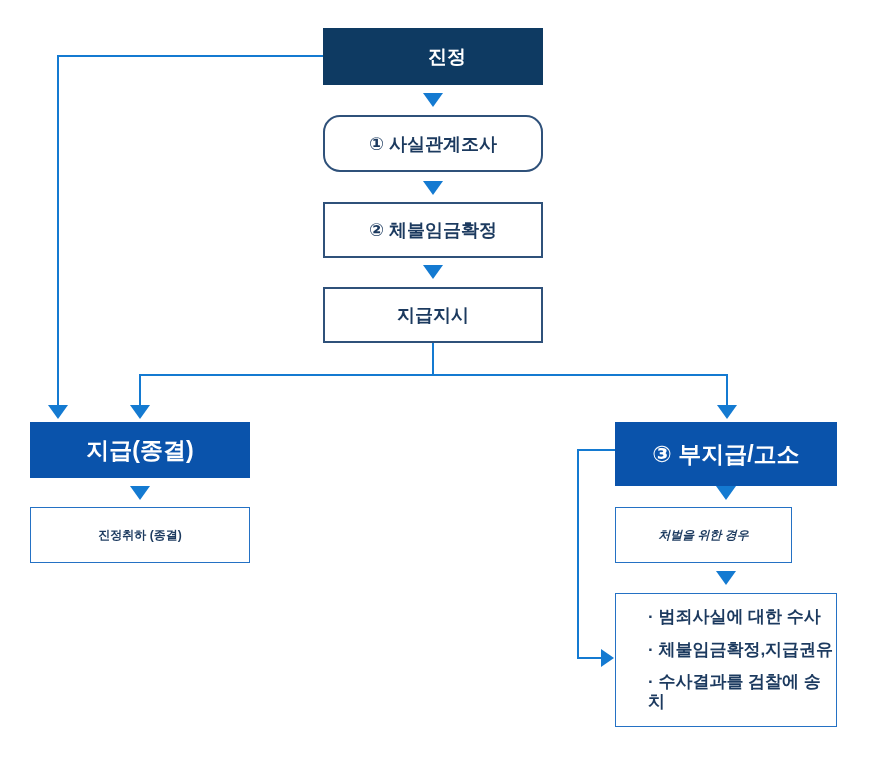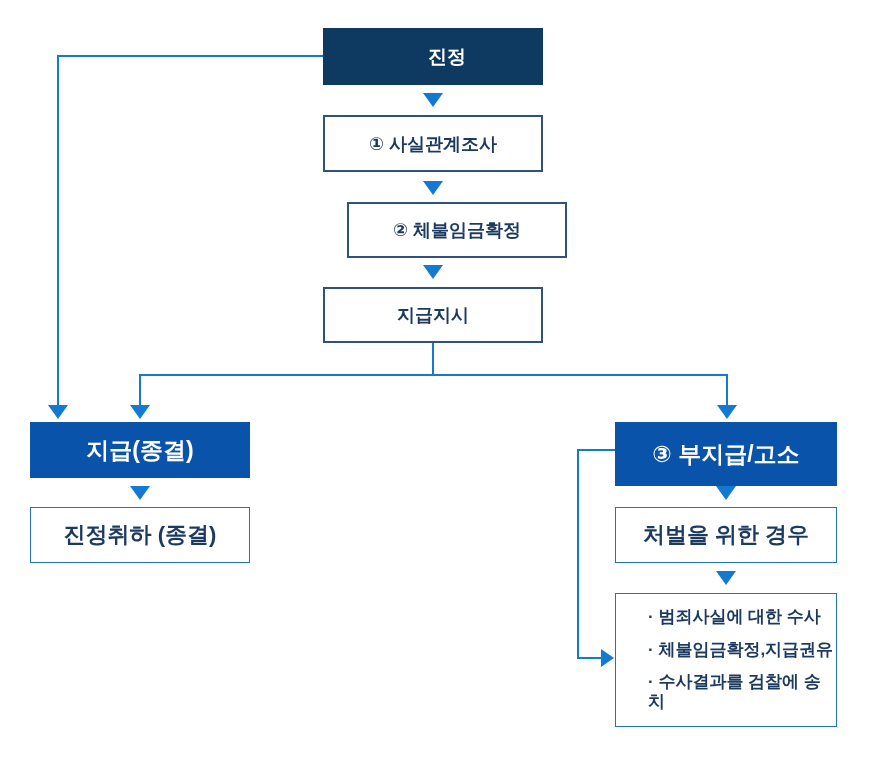"① 사실관계조사" div.node { border-radius: none -> 17px }
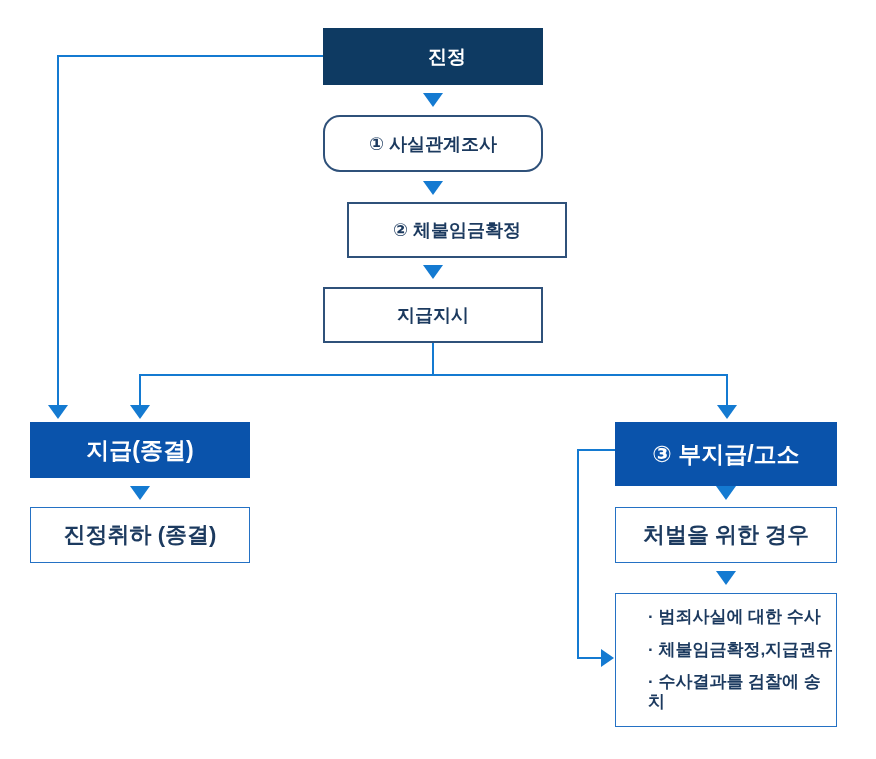"② 체불임금확정" div.node { margin-left: 24px -> none }
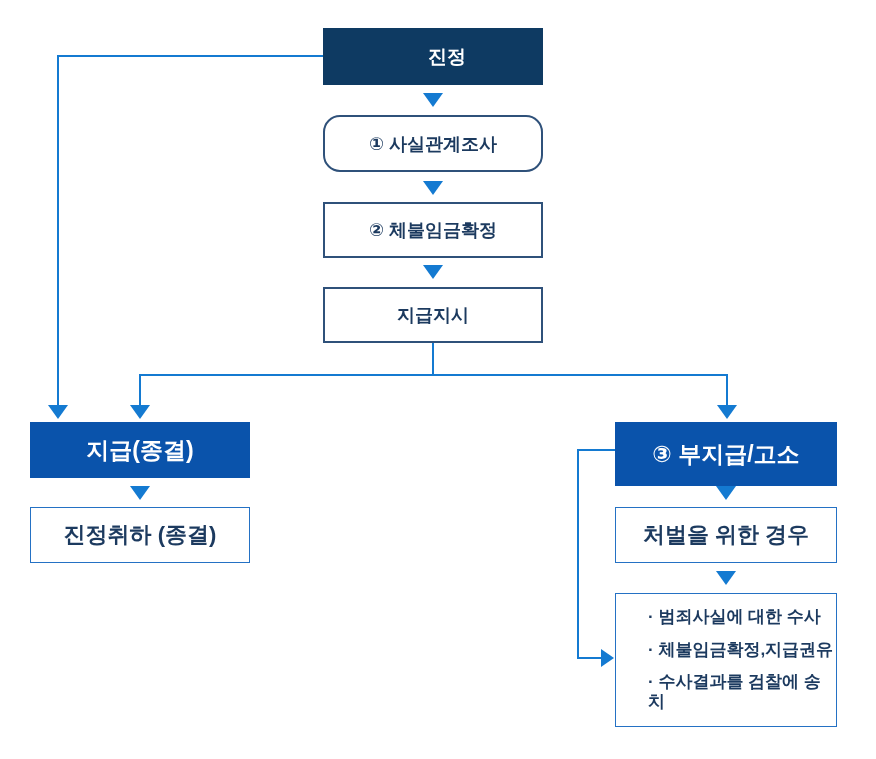"진정취하 (종결)" .outline-blue { font-size: 22px -> 12px }
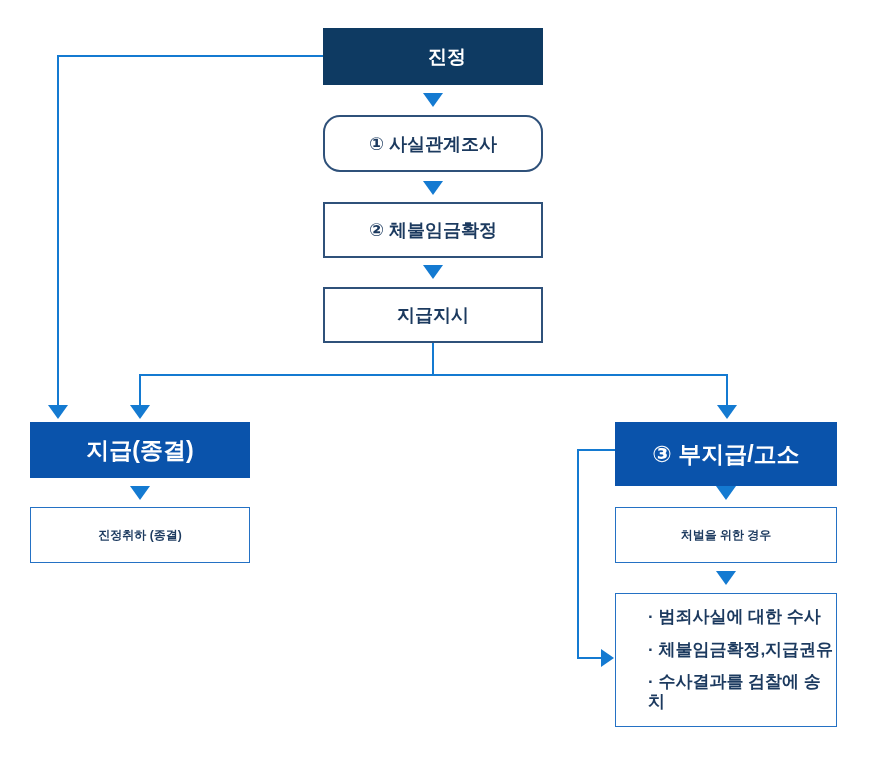"처벌을 위한 경우" div.node { font-style: none -> italic; width: 222px -> 177px }
